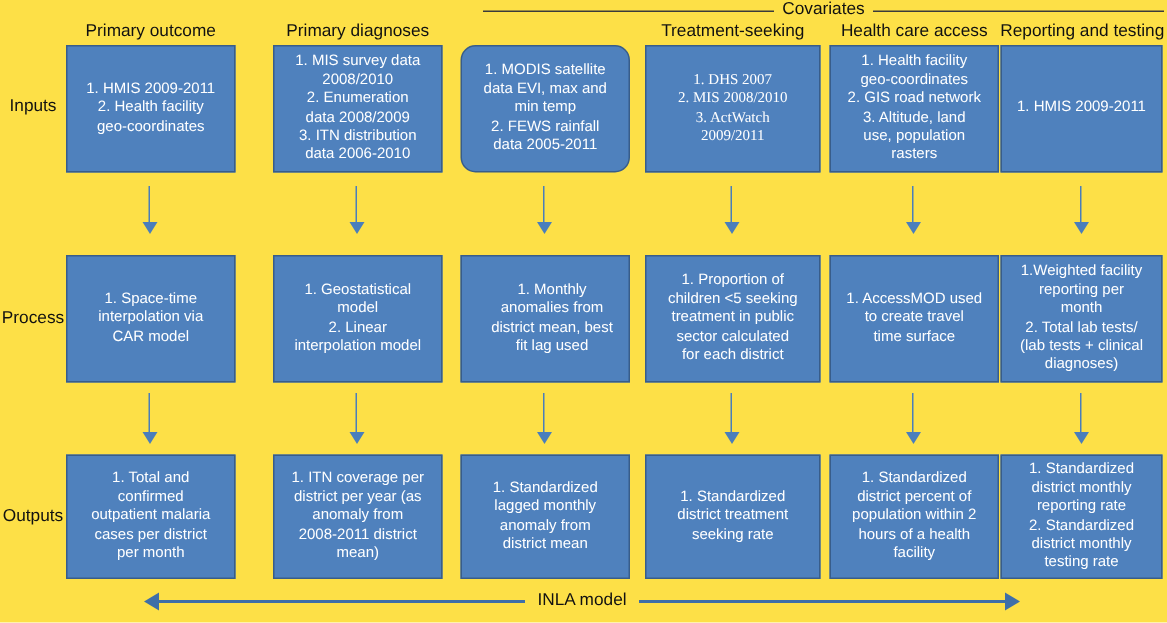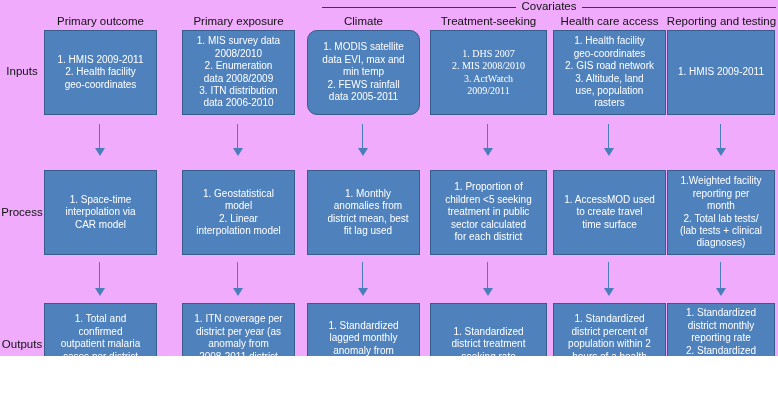"Covariates" #figure { background: #f0abfc -> #fde047; height: 356px -> 415px }
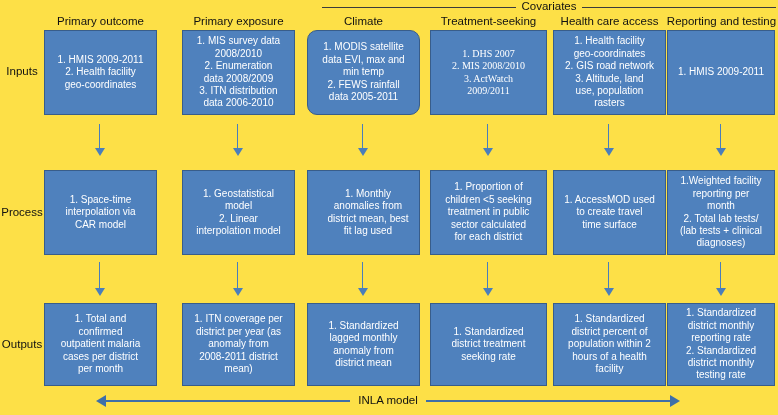"Primary exposure" div.col-header { text: exposure -> diagnoses }
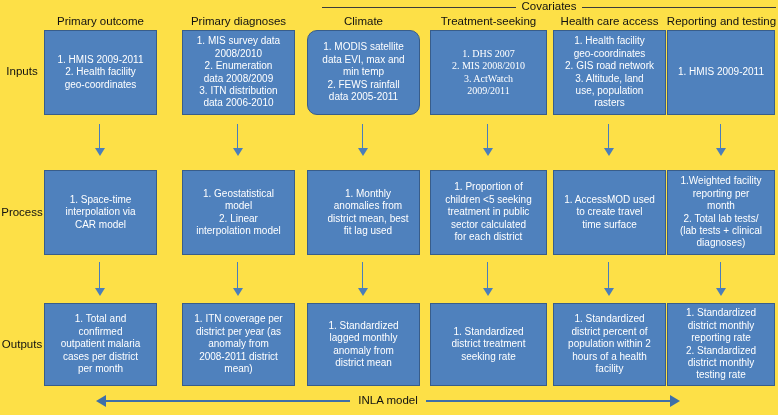"Climate" div.col-header { html: <div>Climate</div> -> none }
